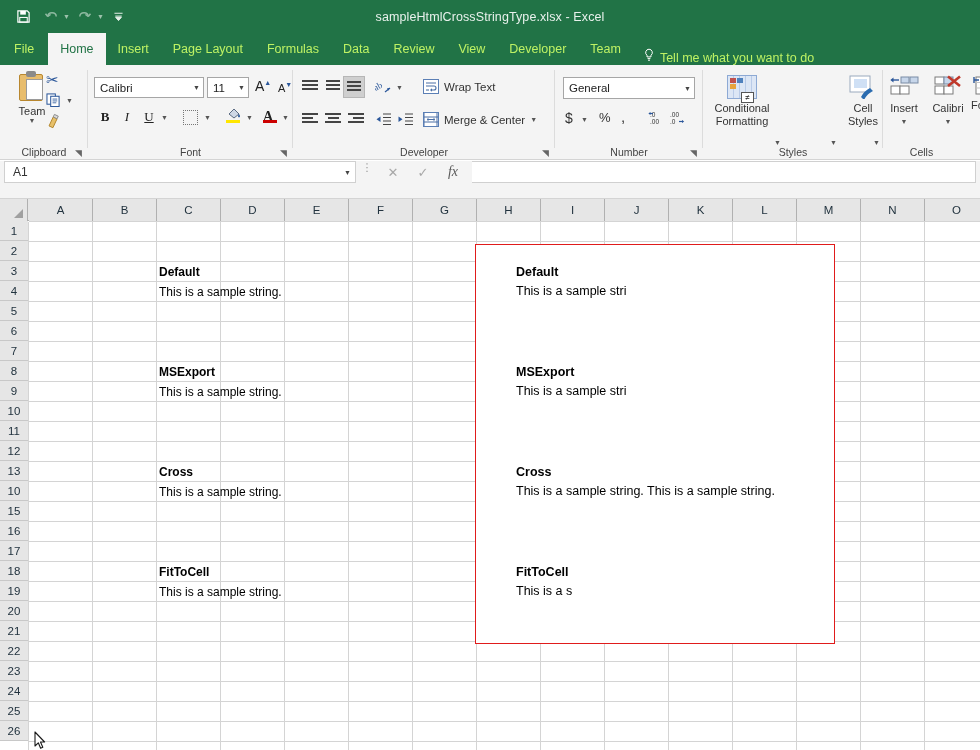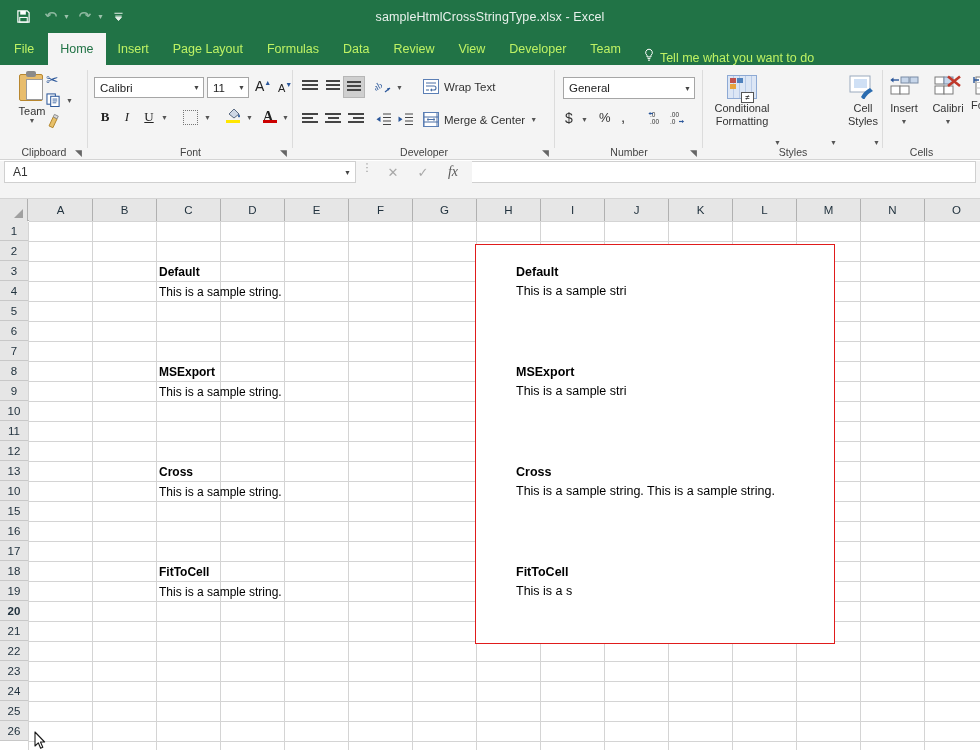"20" div.rh { font-weight: bold -> none }
